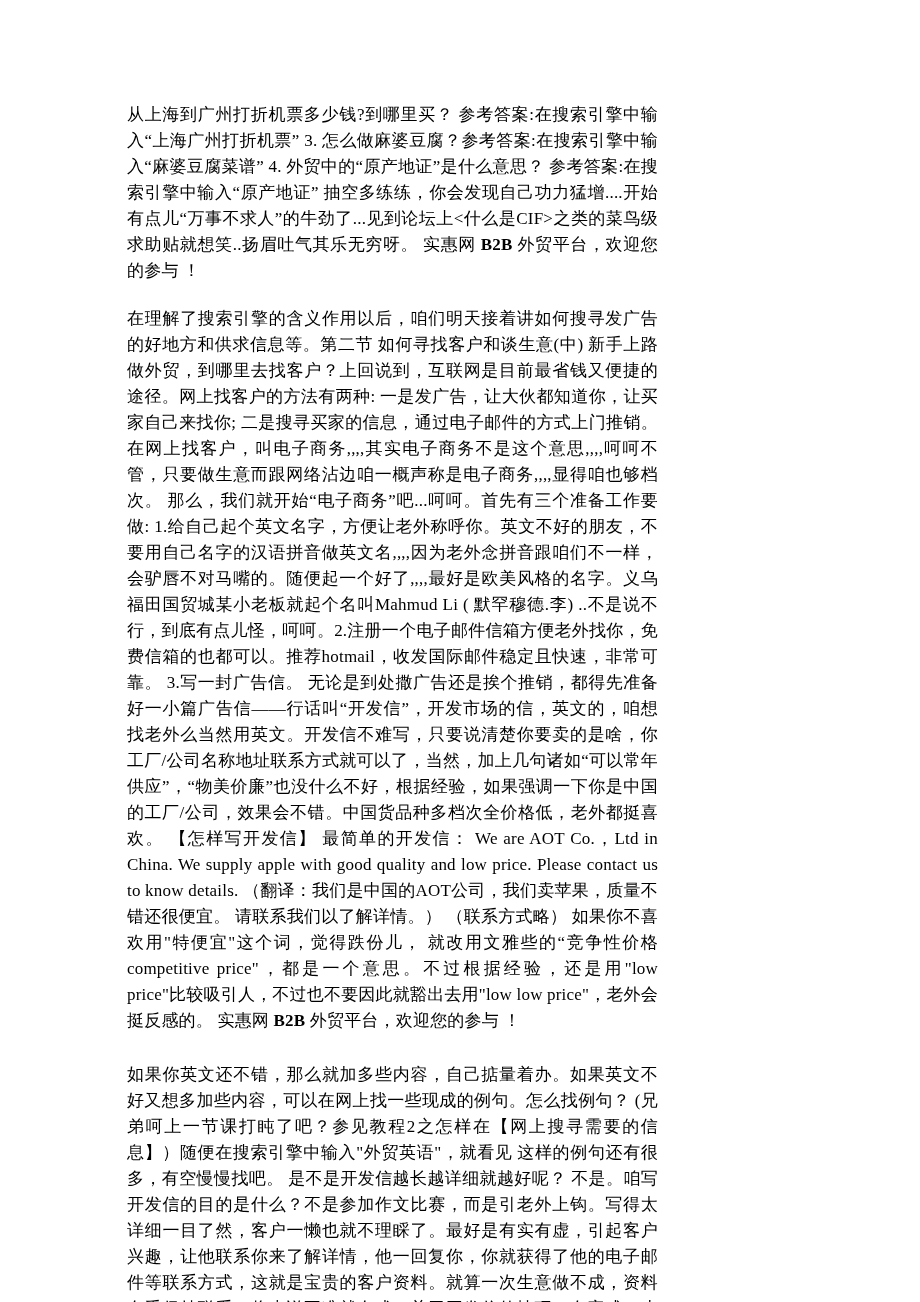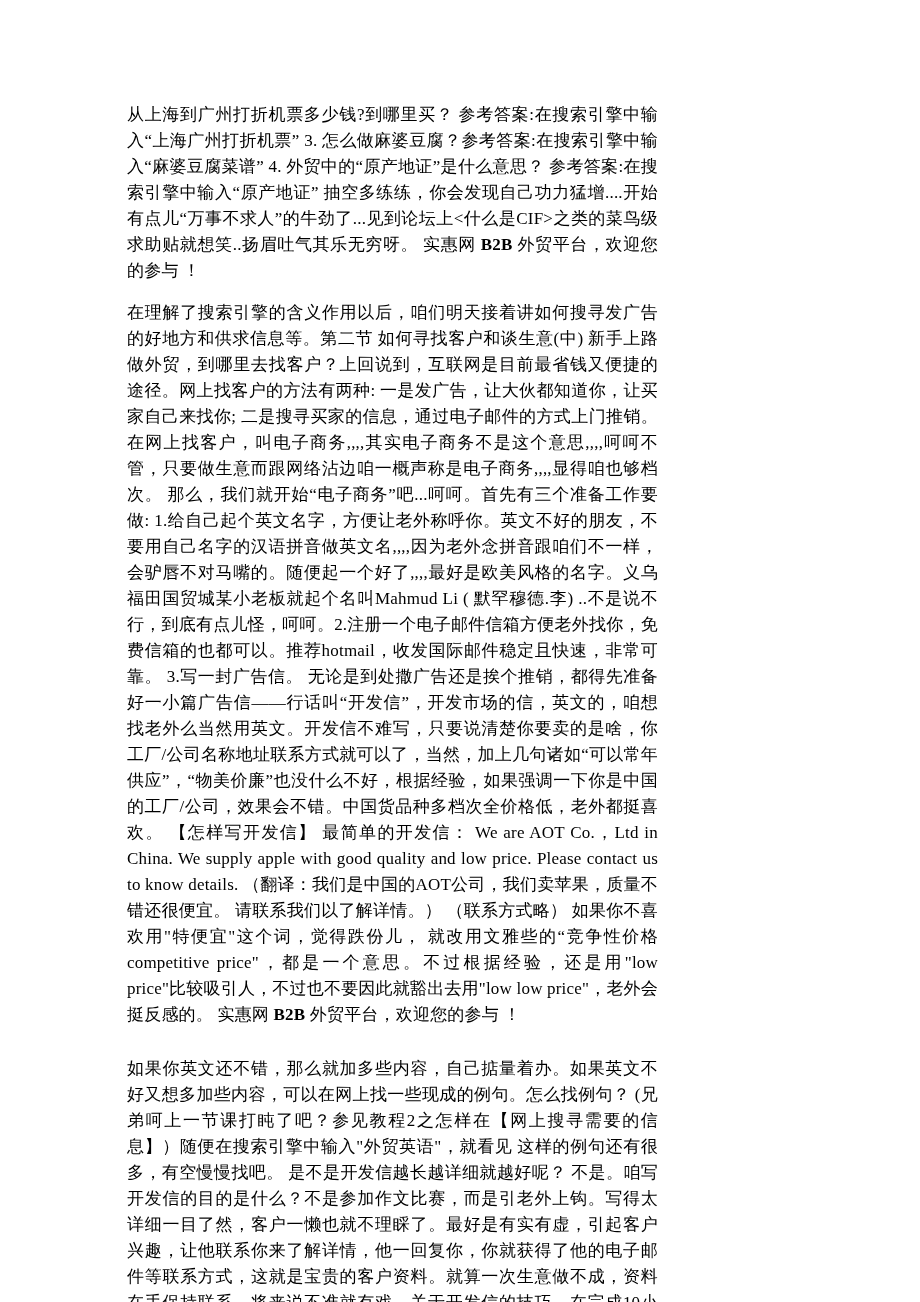"在理解了搜索引擎的含义作用以后，咱们明天接着讲如何搜寻发广告的好地方和供求信息等" .para + .para { margin-top: 16px -> 22px }
